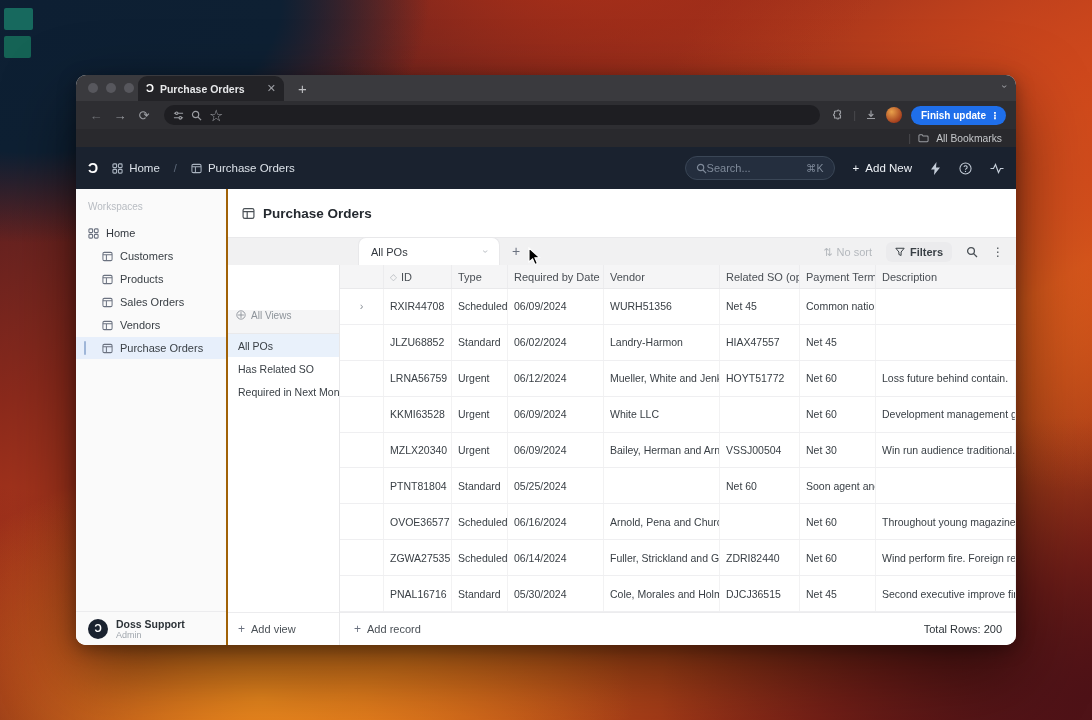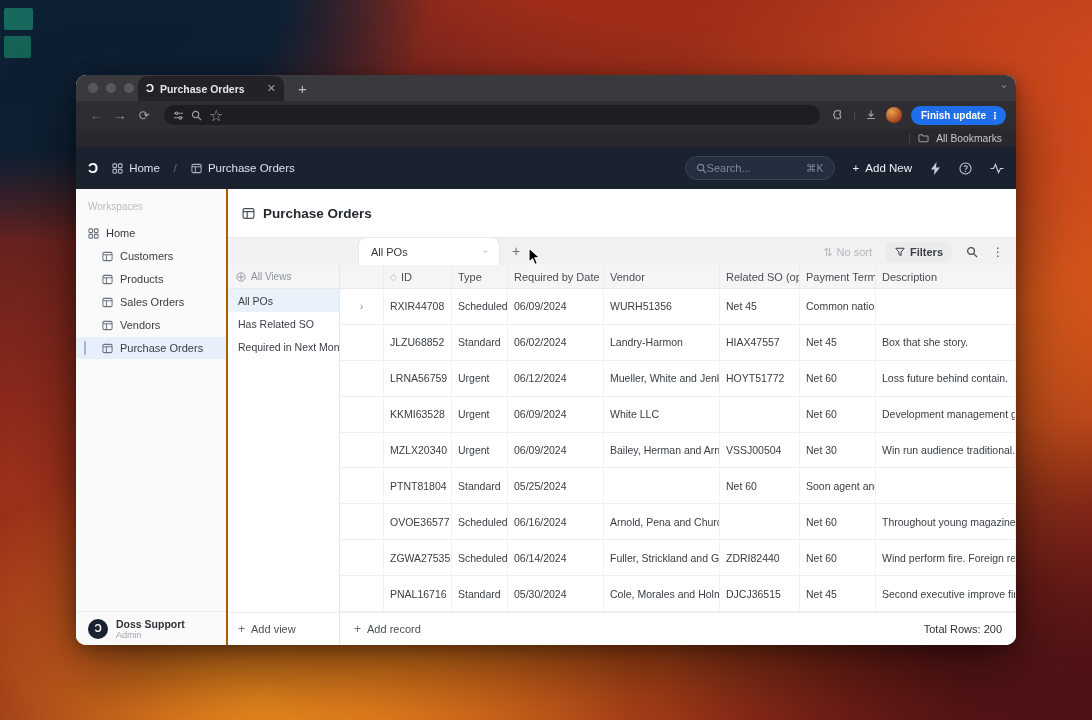"All Views" .views-head { align-items: center -> flex-start; margin-top: none -> 45px }
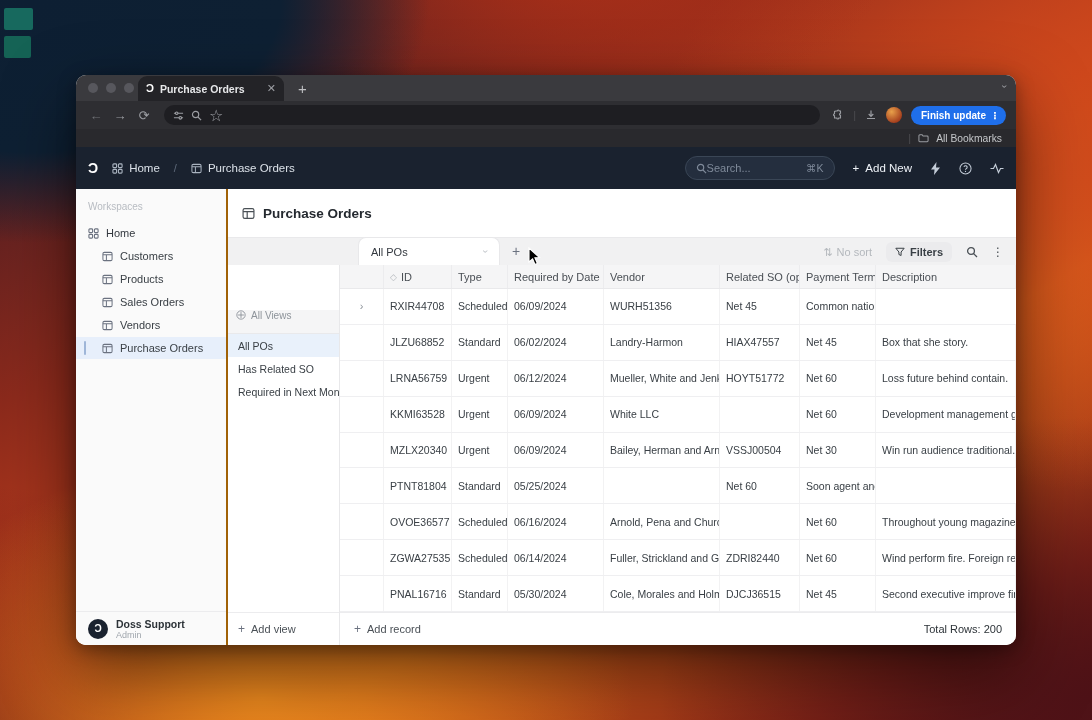"Box that she story." div.td { html: <div>Box that she story.</div> -> none }
